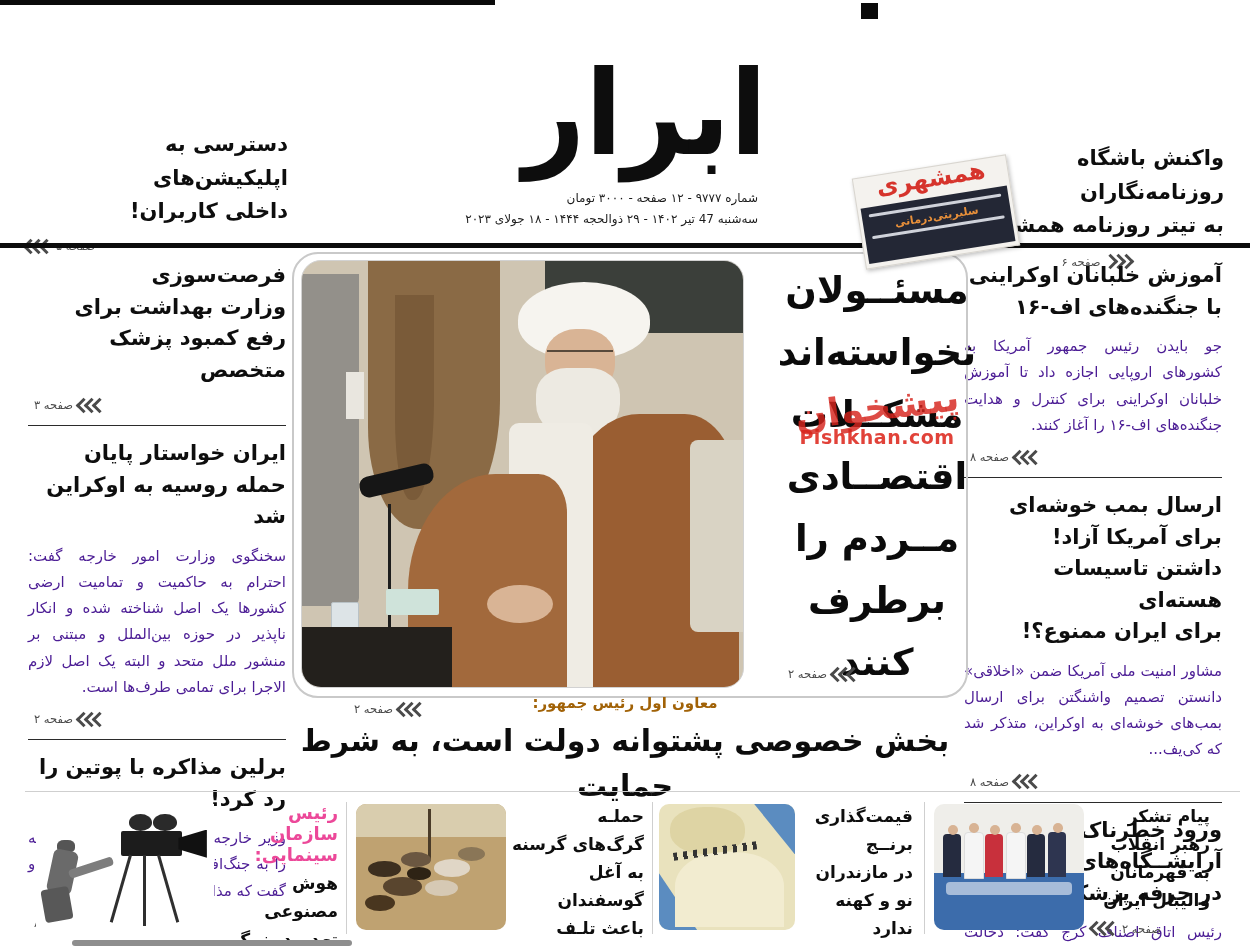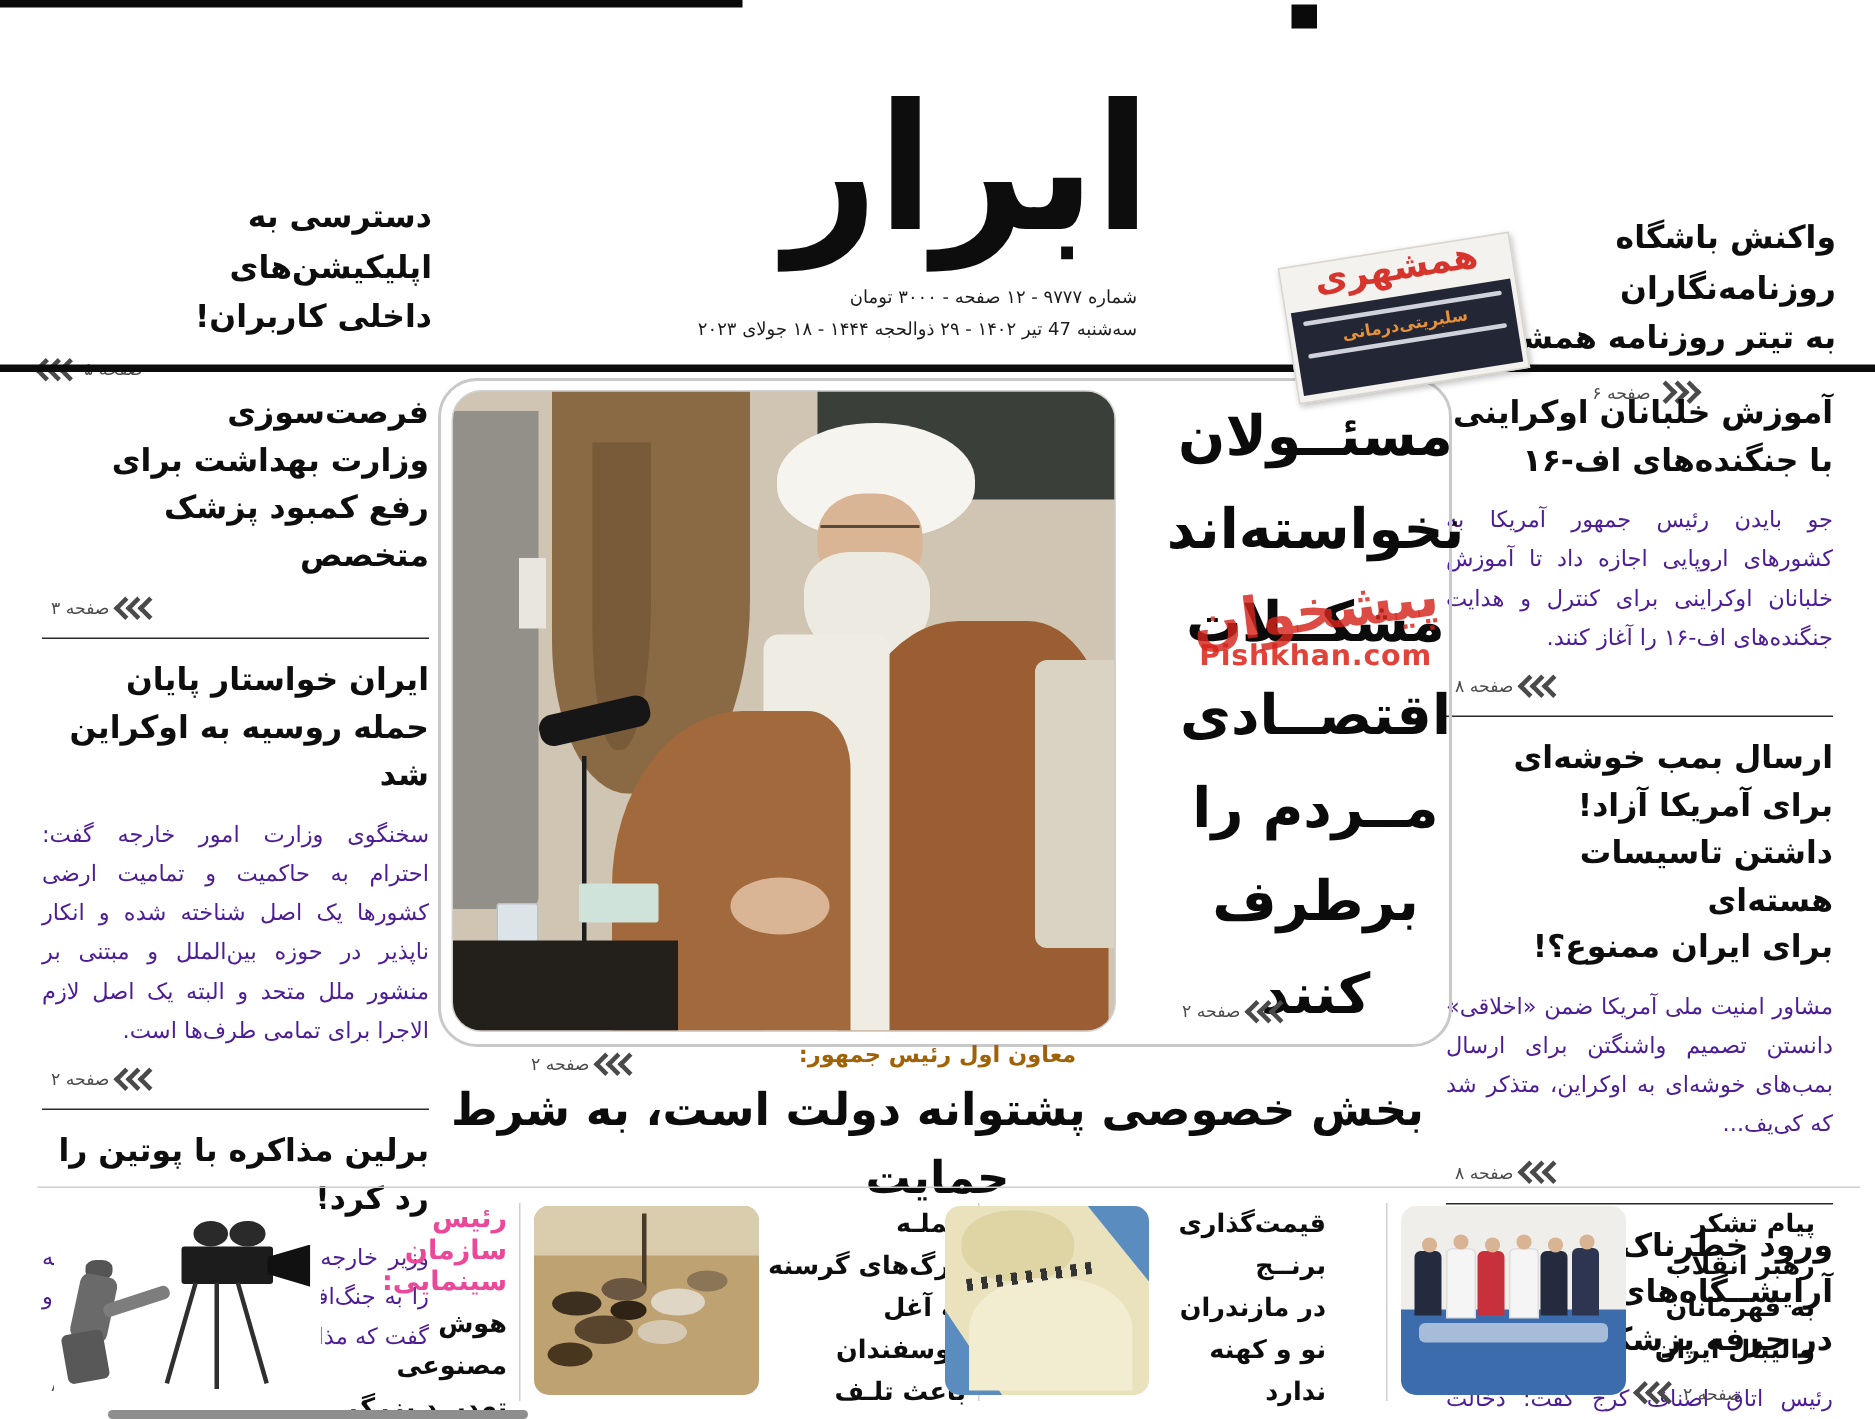"قیمت‌گذاری" div.abs { left: 626px -> 655px }
